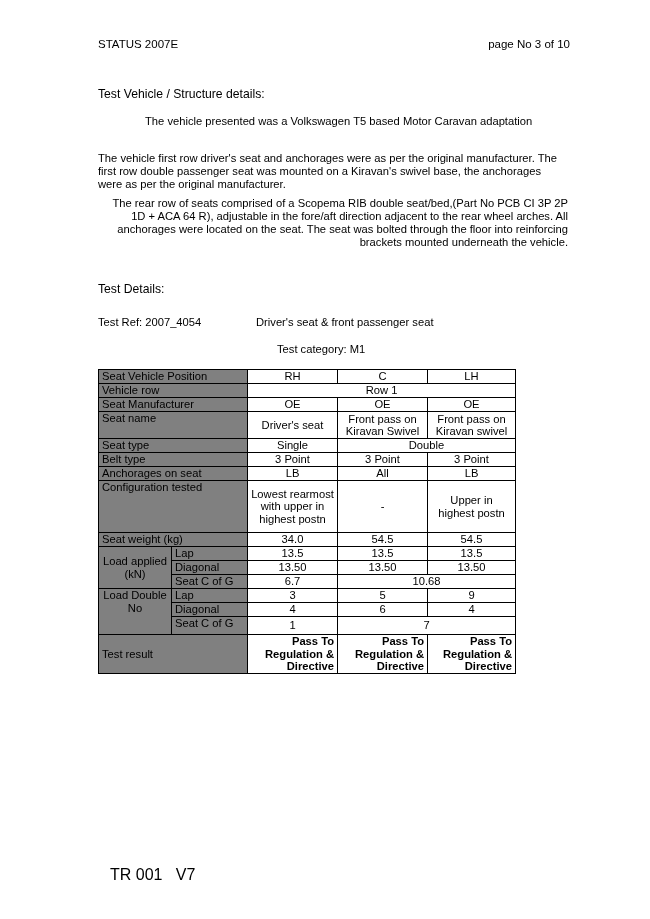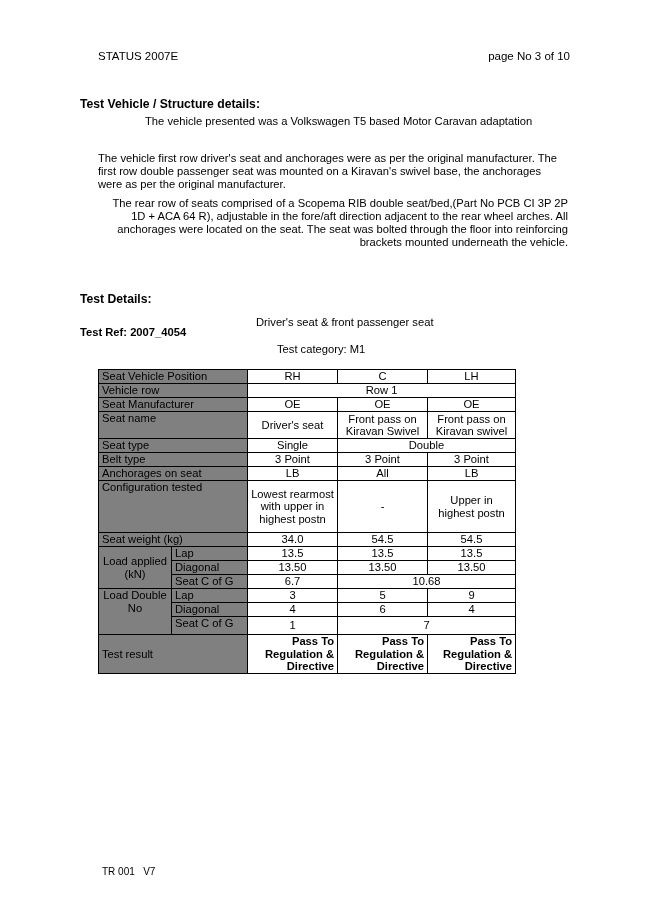"STATUS 2007E" .hdr { top: 50px -> 38px }
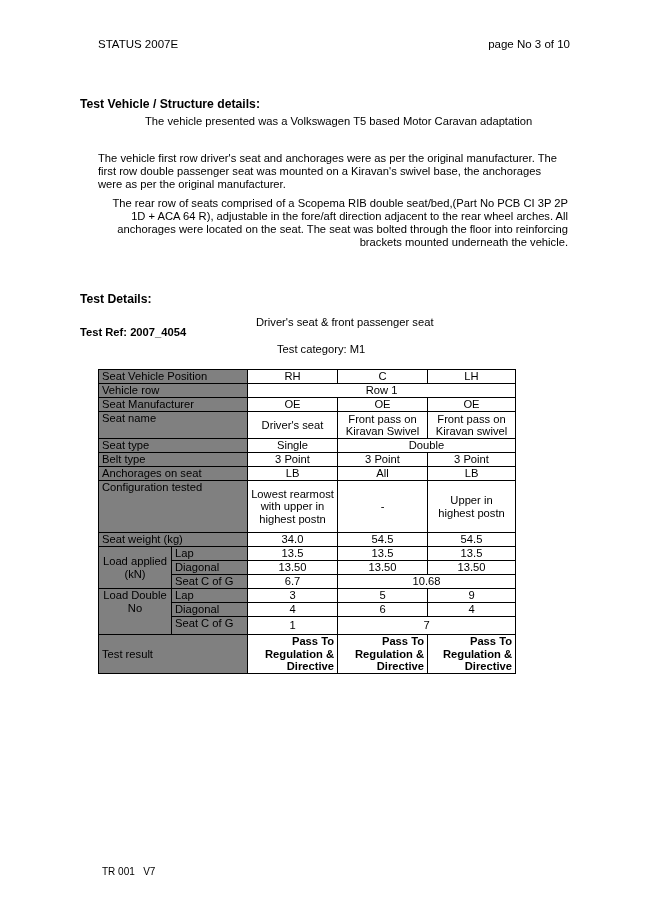"Test Vehicle / Structure details:" .h2 { font-weight: bold -> normal; left: 80px -> 98px; margin-top: 10px -> none }
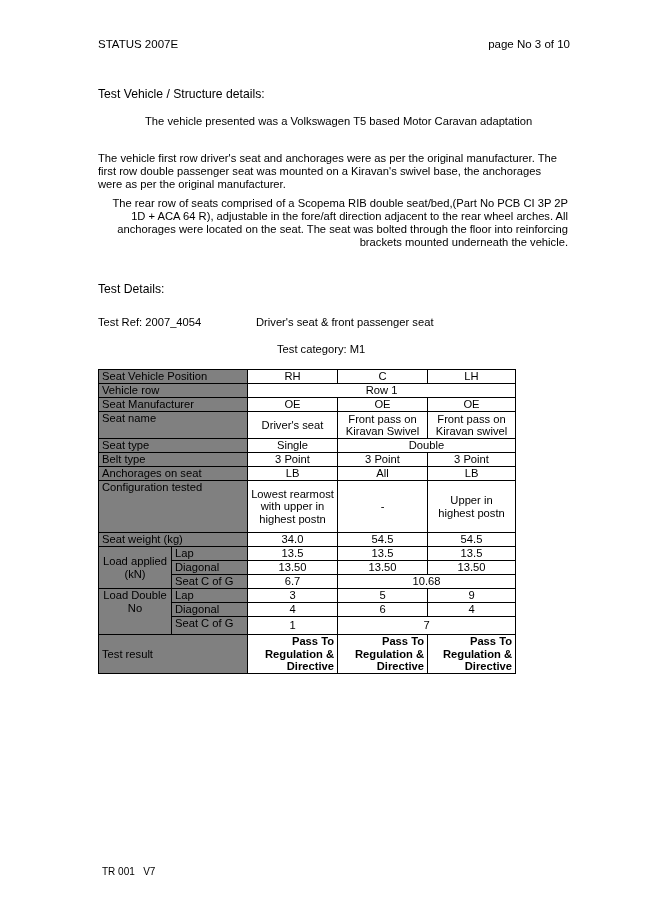"TR 001 V7" .footer { font-size: 10px -> 16px; left: 102px -> 110px }
